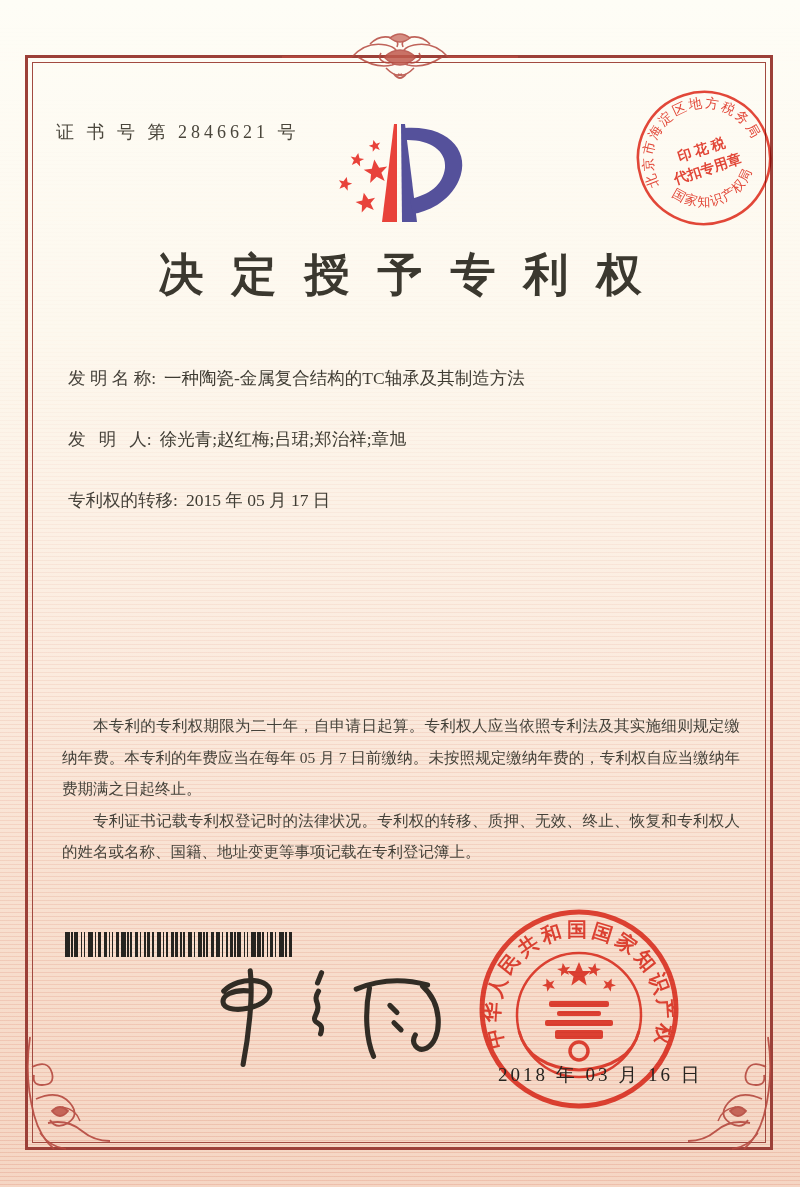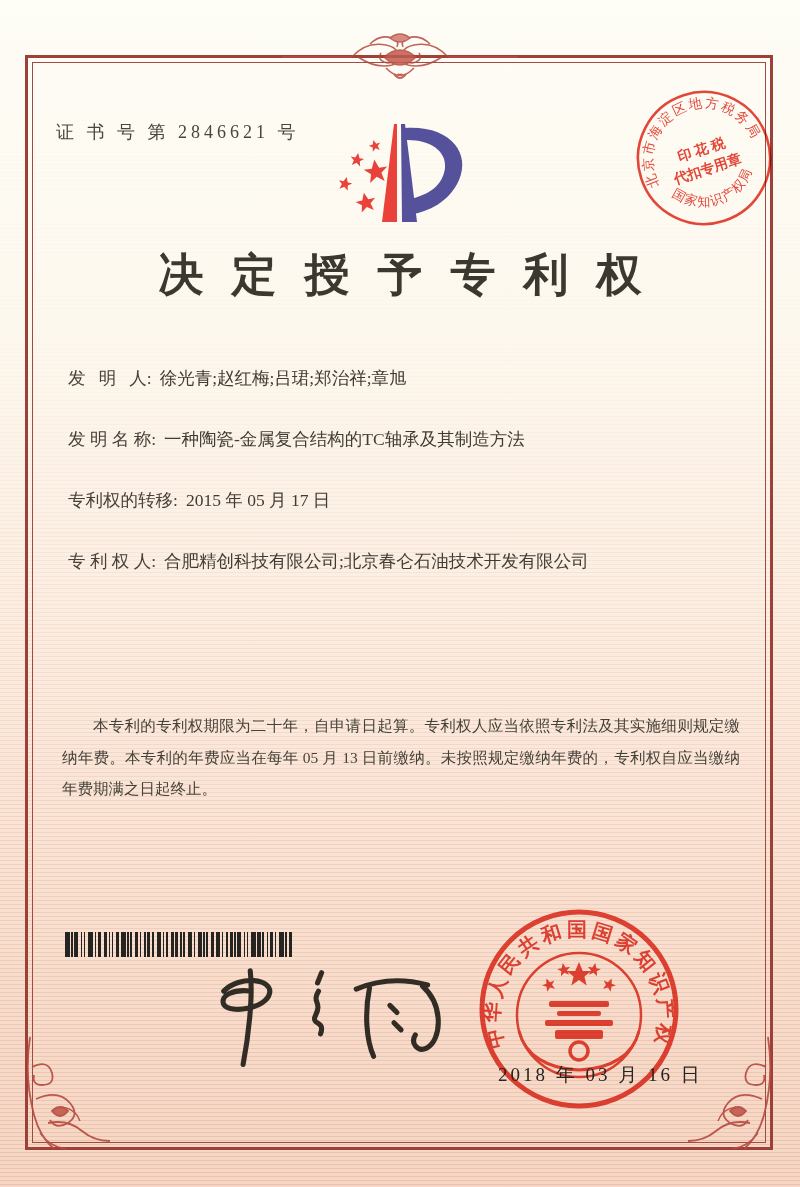"发 明 人: 徐光青;赵红梅;吕珺;郑治祥;章旭" div.field-row { order: before "发 明 名 称: 一种陶瓷-金属复合结构的TC轴承及其制造方法" -> after "发 明 名 称: 一种陶瓷-金属复合结构的TC轴承及其制造方法" }
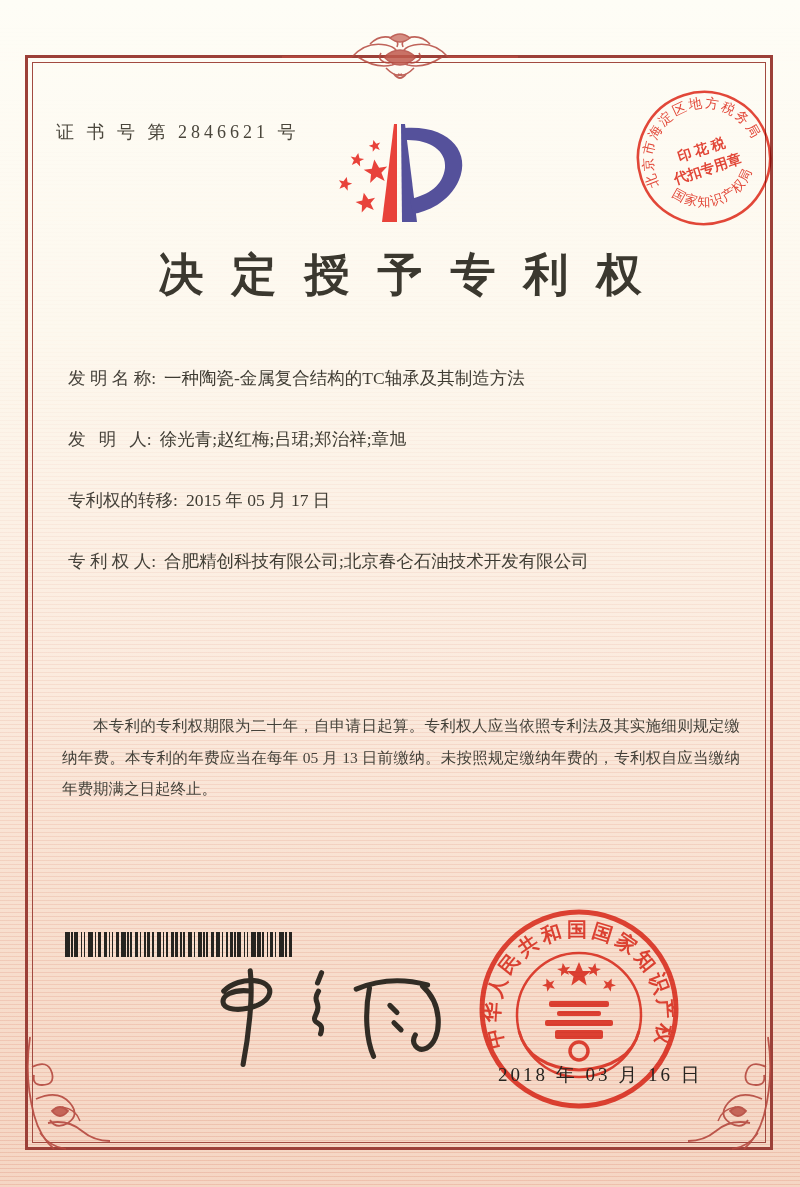"专 利 权 人: 合肥精创科技有限公司;北京春仑石油技术开发有限公司" div.field-row { html: <div><span>专 利 权 人:</span><span>合肥精创科技有限公司;北京春仑石油技术开发有限公司</span></div> -> none }
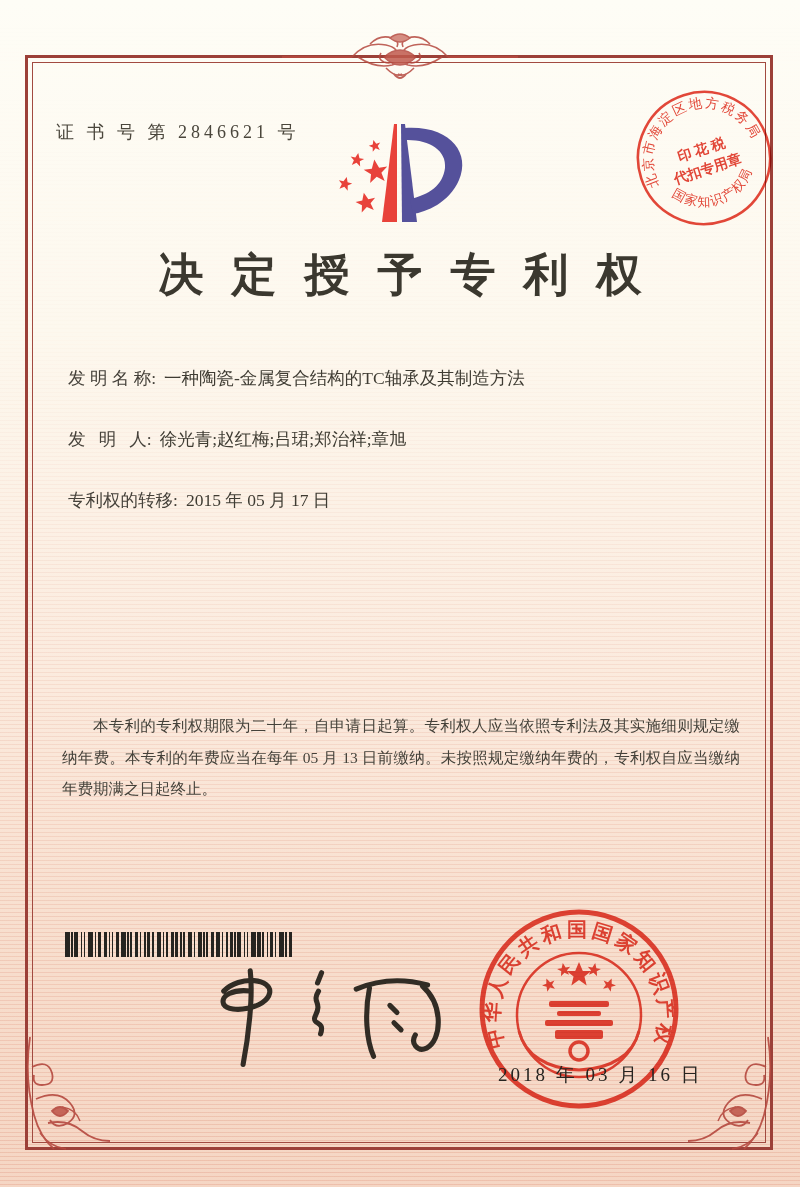"本专利的专利权期限为二十年，自申请日起算。专利权人应当依照专利法及其实施细则规定" p { text: 13 -> 7 }
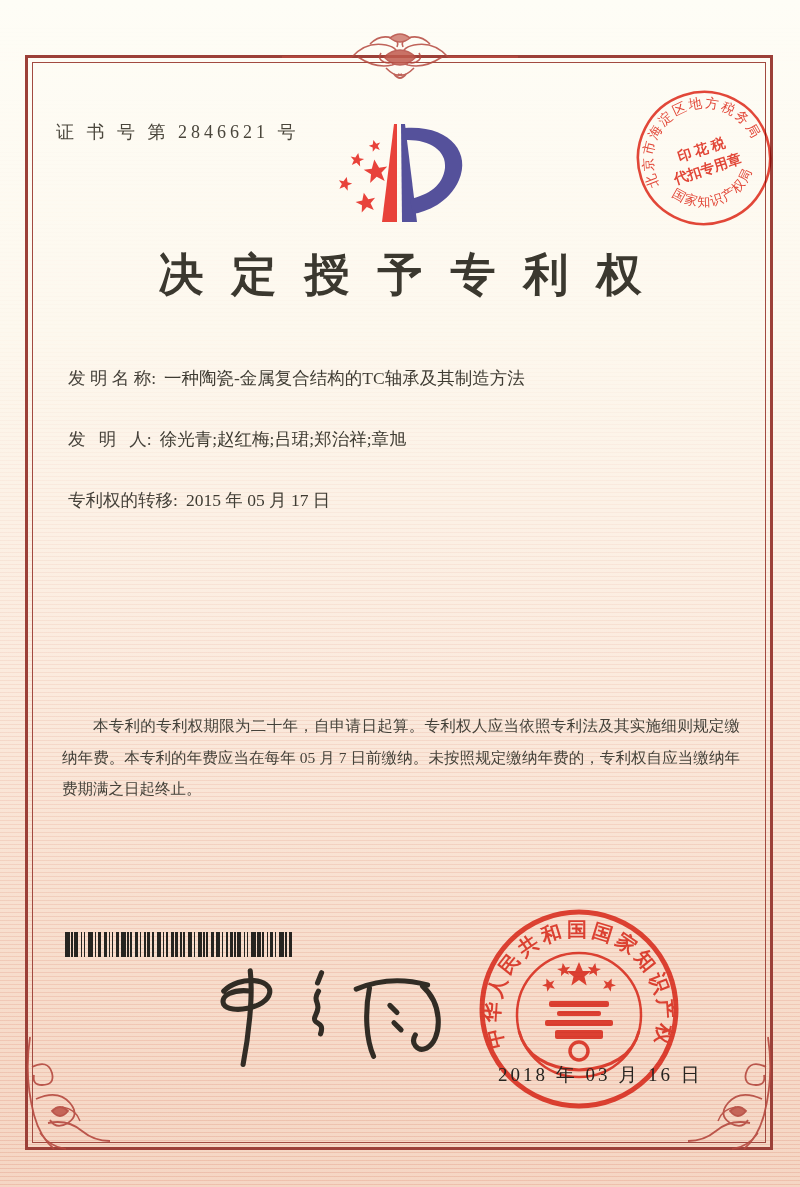"专利证书记载专利权登记时的法律状况。专利权的转移、质押、无效、终止、恢复和专利权" p { html: none -> <p>专利证书记载专利权登记时的法律状况。专利权的转移、质押、无效、终止、恢复和专利权人的姓名或名称、国籍、地址变更等事项记载在专利登记簿上。</p> }
